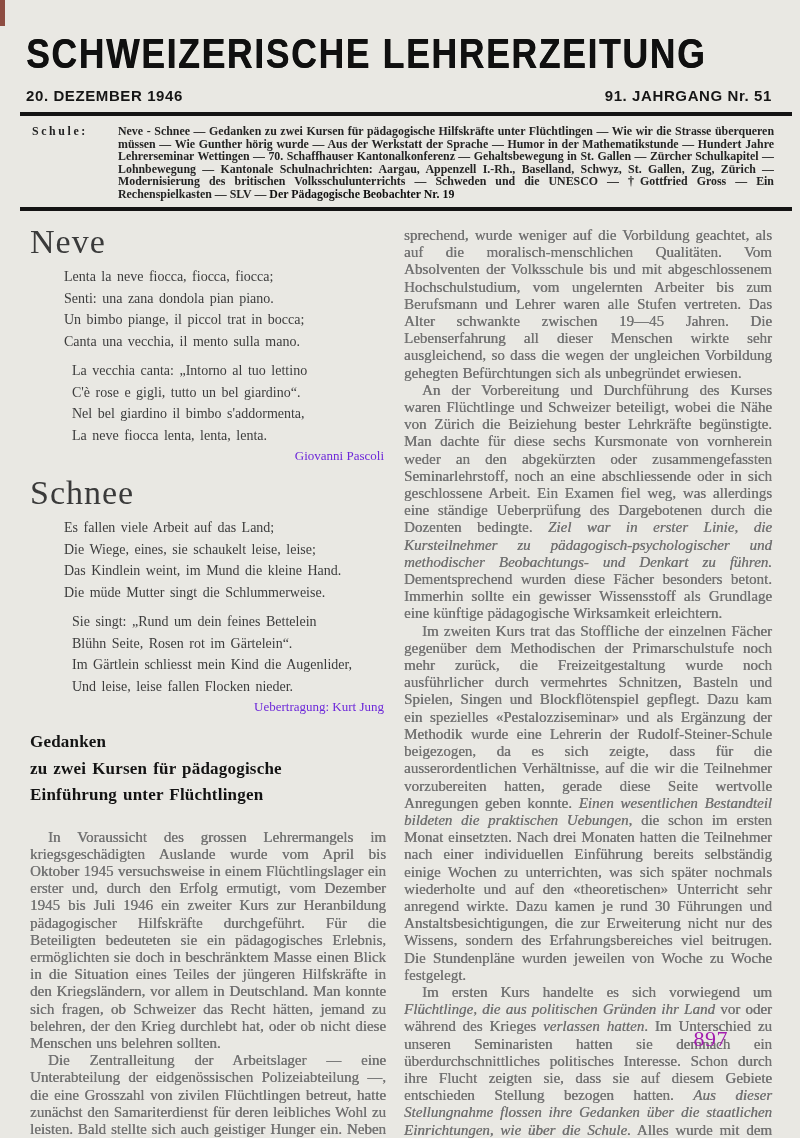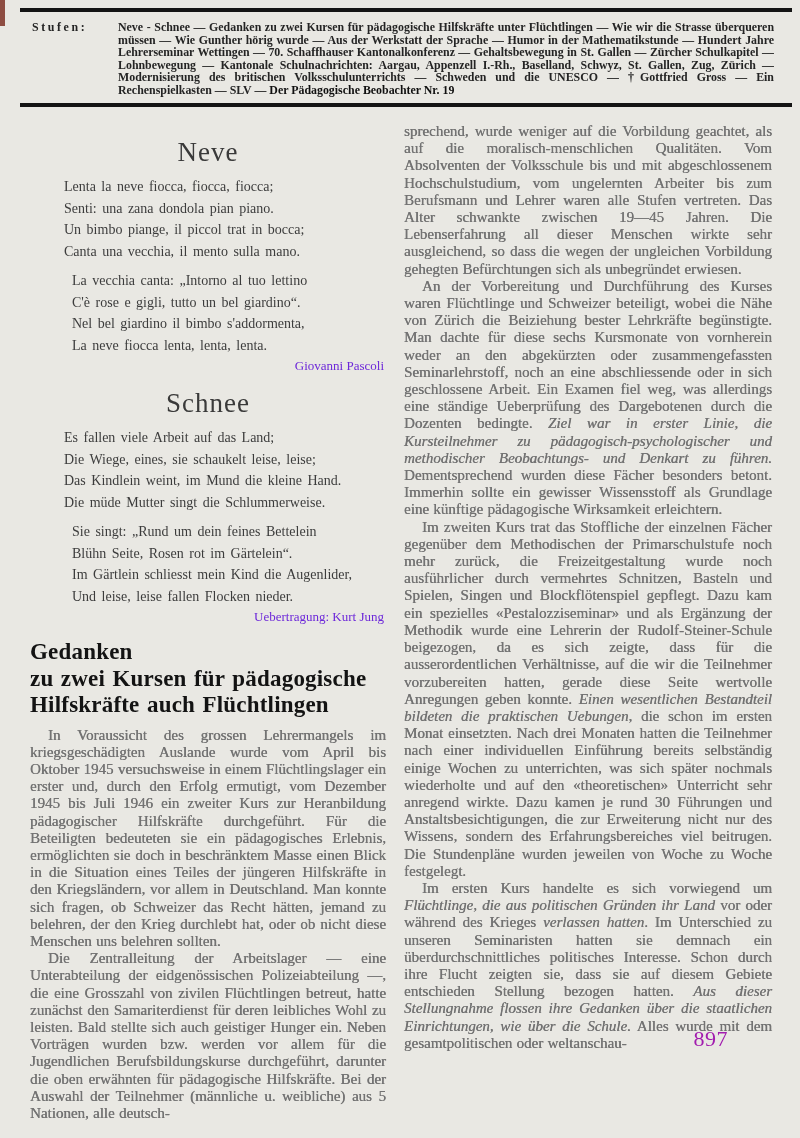"SCHWEIZERISCHE LEHRERZEITUNG" header { html: none -> <header> <h1>SCHWEIZERISCHE LEHRERZEITUNG</h1> <div> <span>20. DEZEMBER 1946</span> <span>91. JAHRGANG Nr. 51</span> </div> </header> }
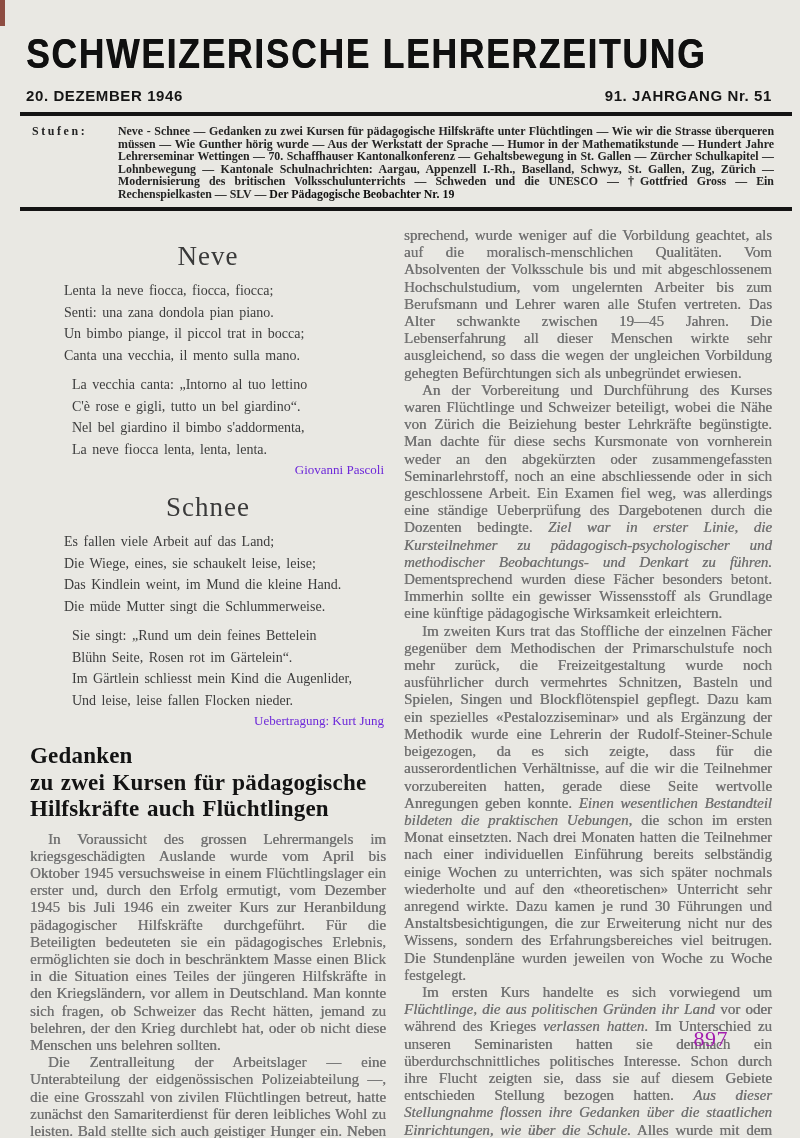"Stufen:" span.inhalt-label { text: Stufen -> Schule }
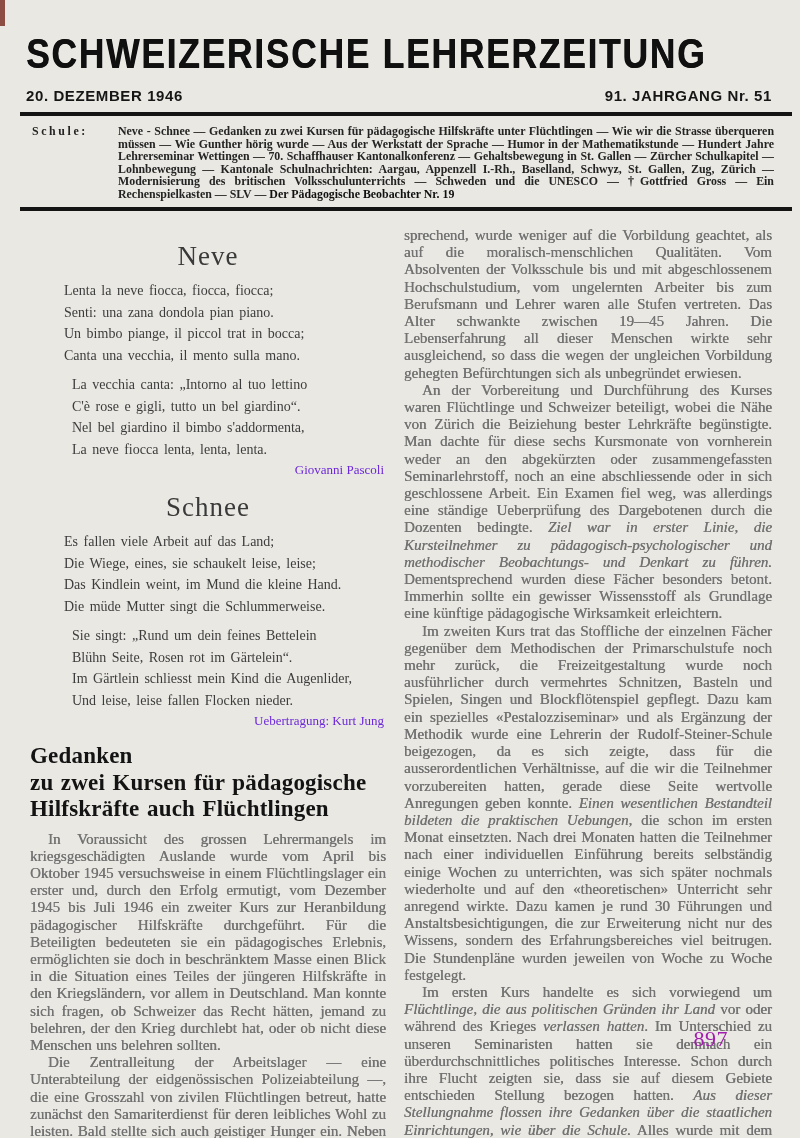"Neve" .poem-title { font-size: 27px -> 34px; margin: 14px 0 9px -> 0 0 9px; text-align: center -> none }
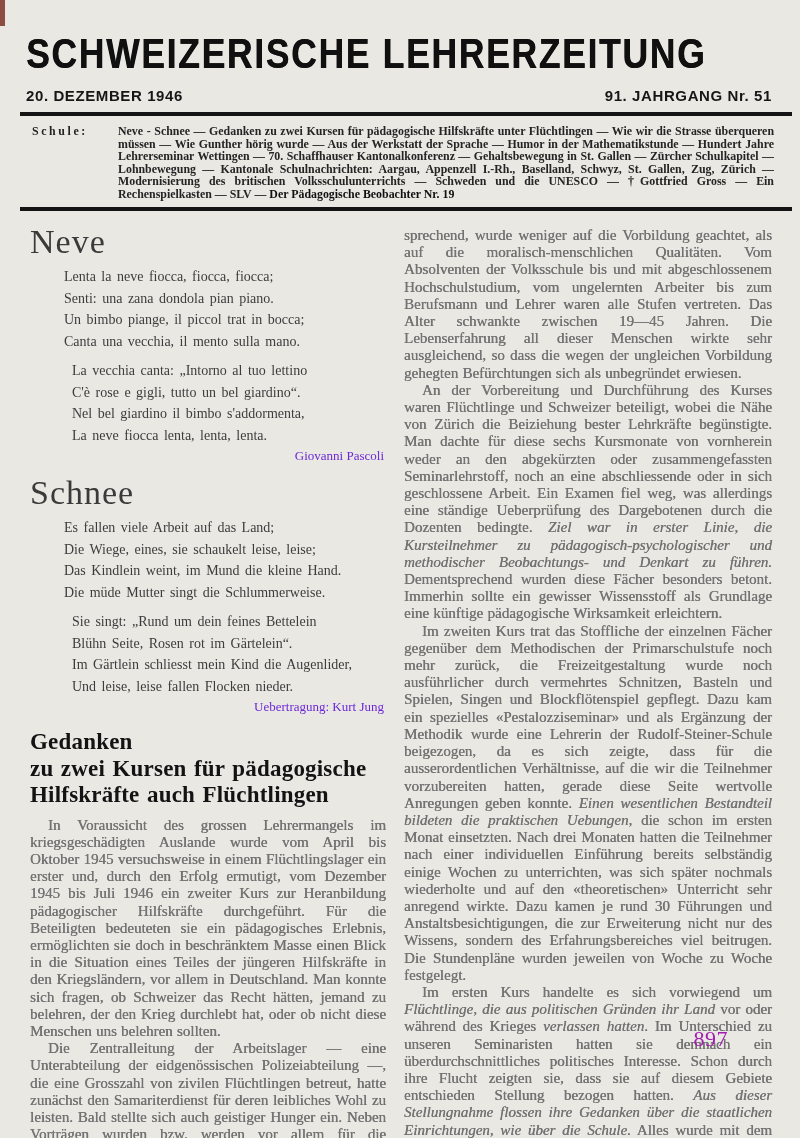"Gedanken" .art-heading { font-size: 23px -> 17px; margin: 12px 0 8px -> 12px 0 20px }
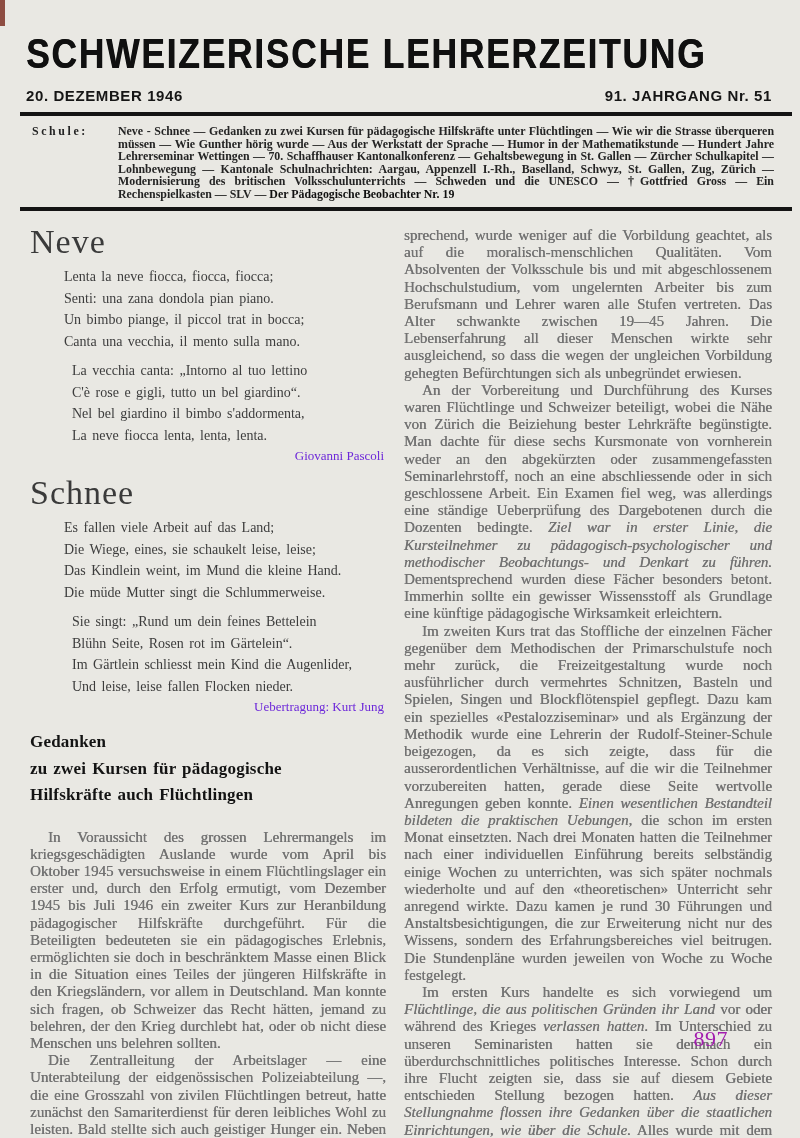"Hilfskräfte auch Flüchtlingen" div { text: Hilfskräfte auch -> Einführung unter }
